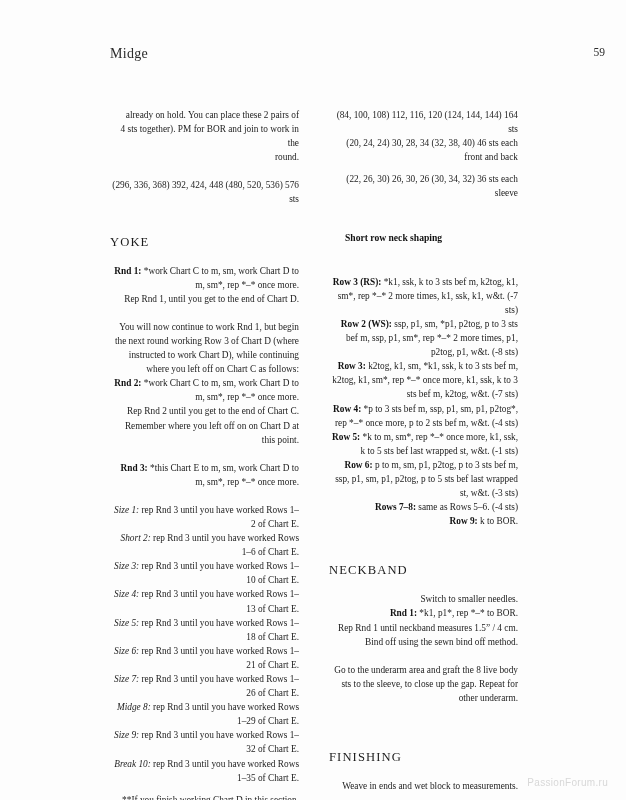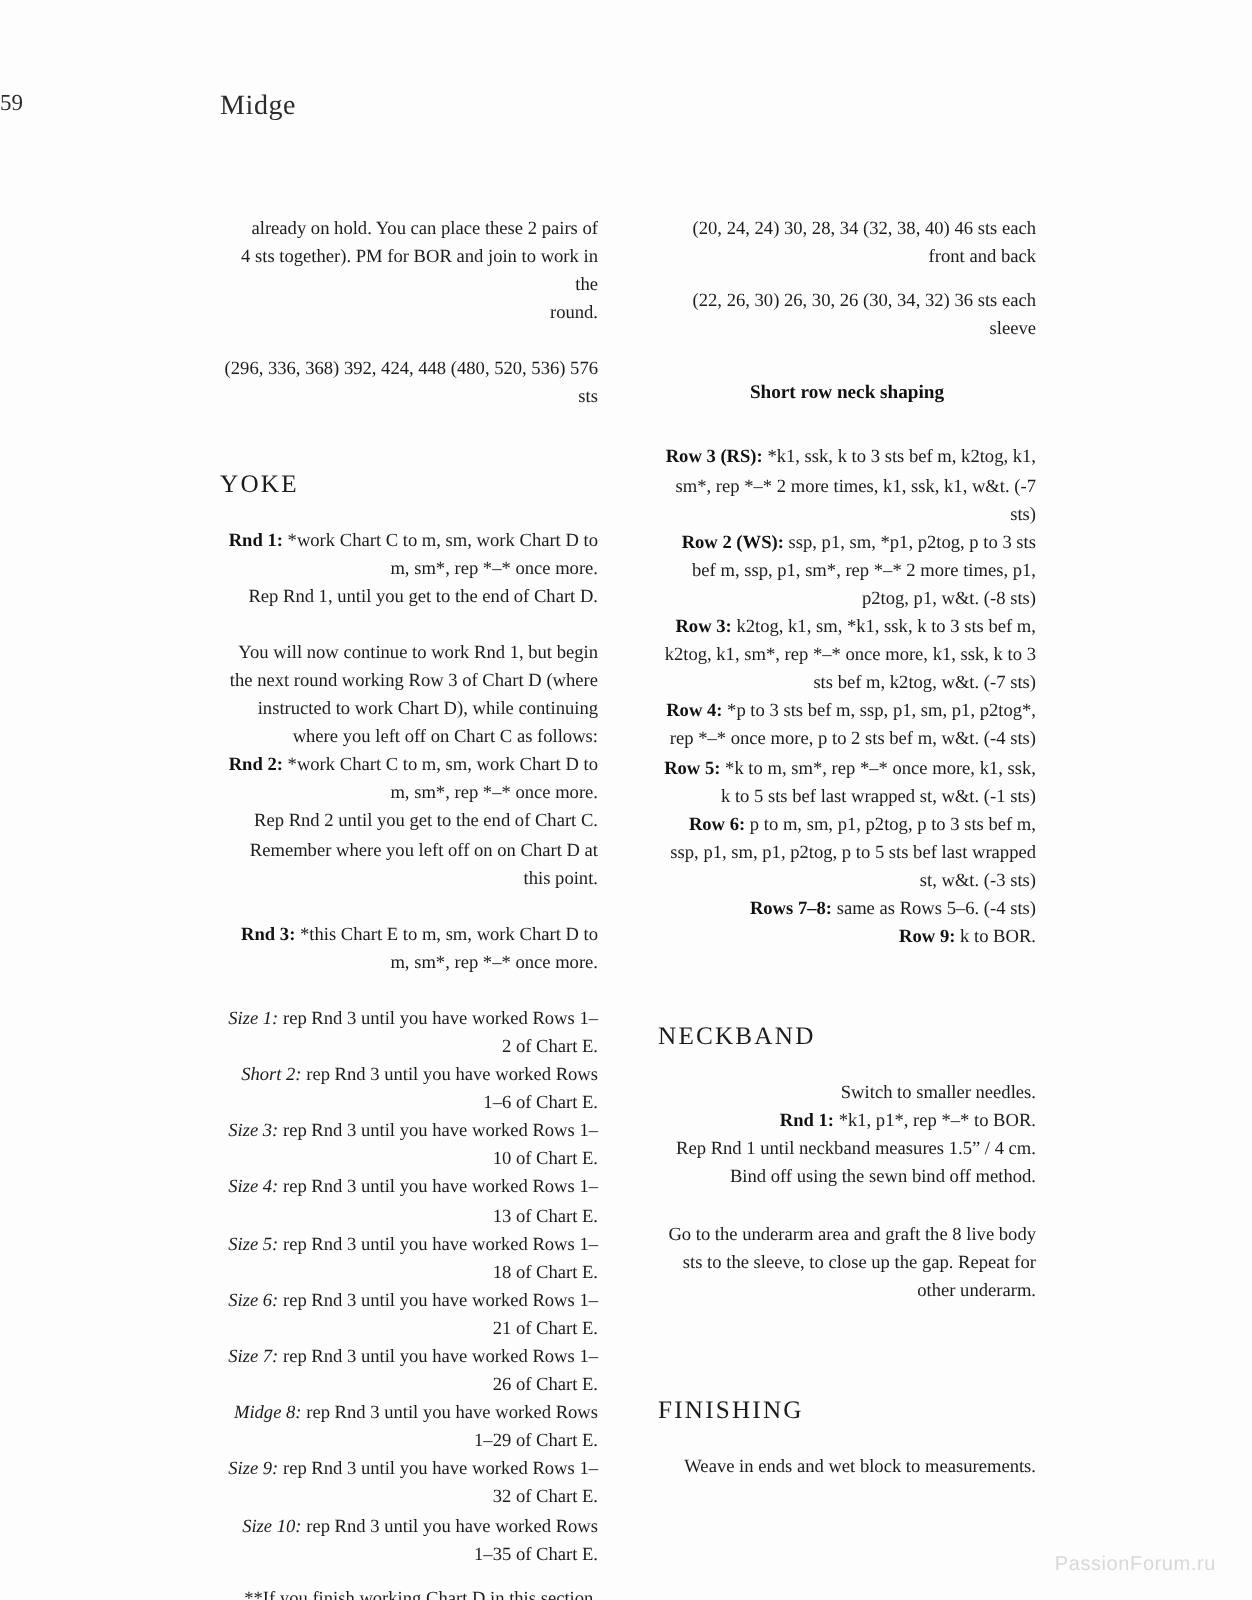"59" .folio { text-align: left -> right }
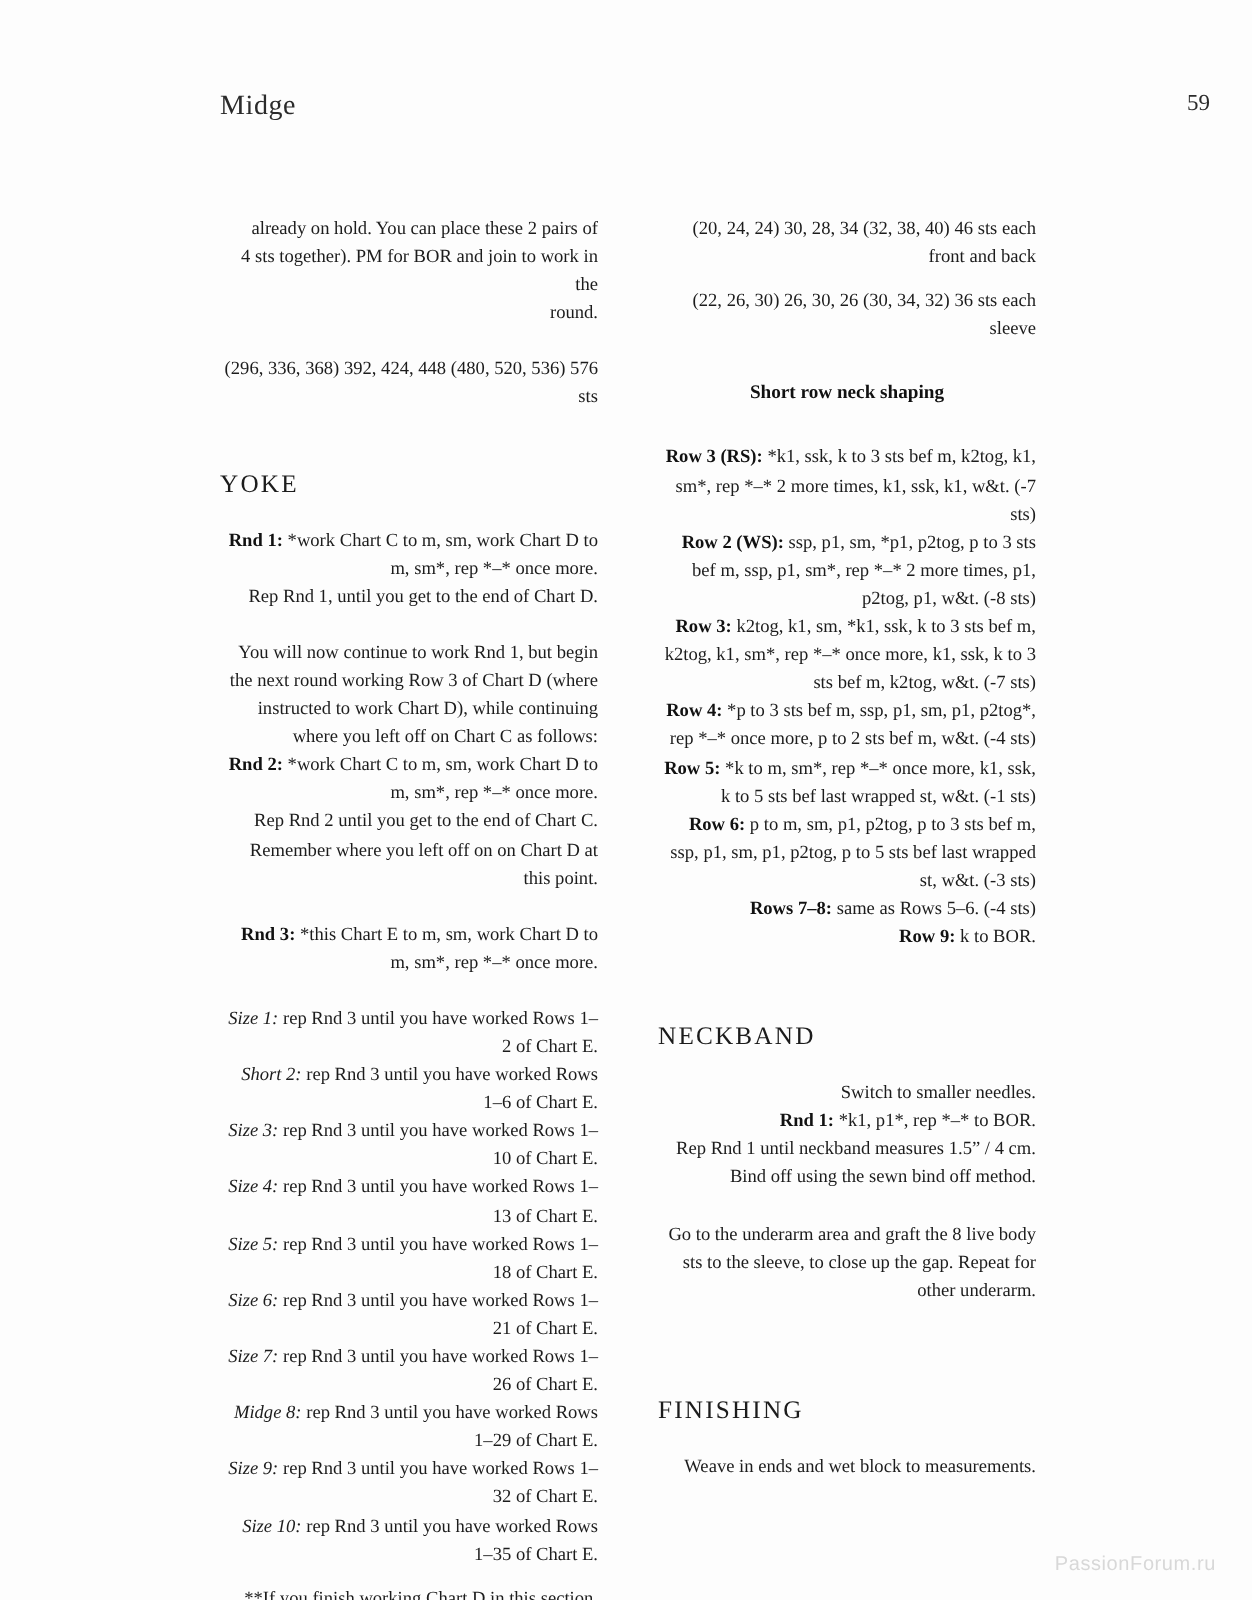"(84, 100, 108) 112, 116," p { html: none -> <p>(84, 100, 108) 112, 116, 120 (124, 144, 144) 164 sts</p> }
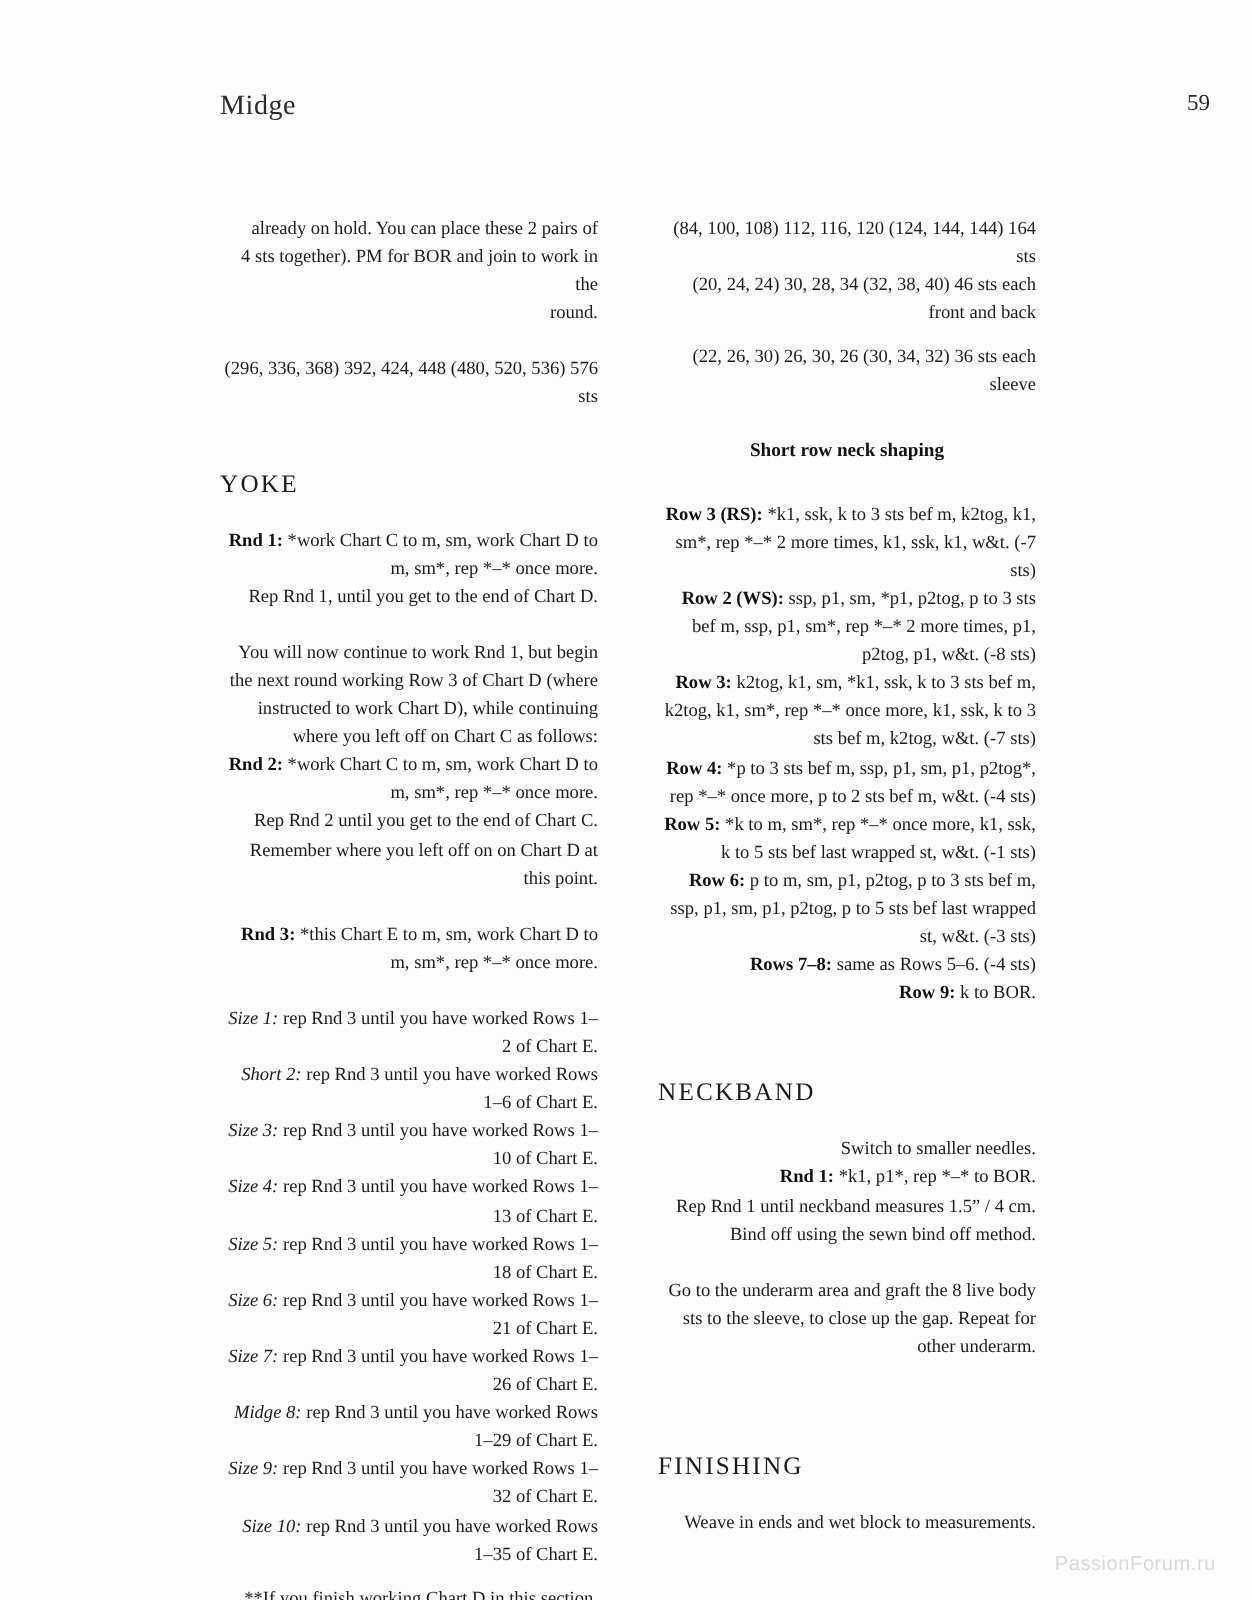"Short row neck shaping" h3.subsection { margin: 4px -> 16px; text-align: center -> none }
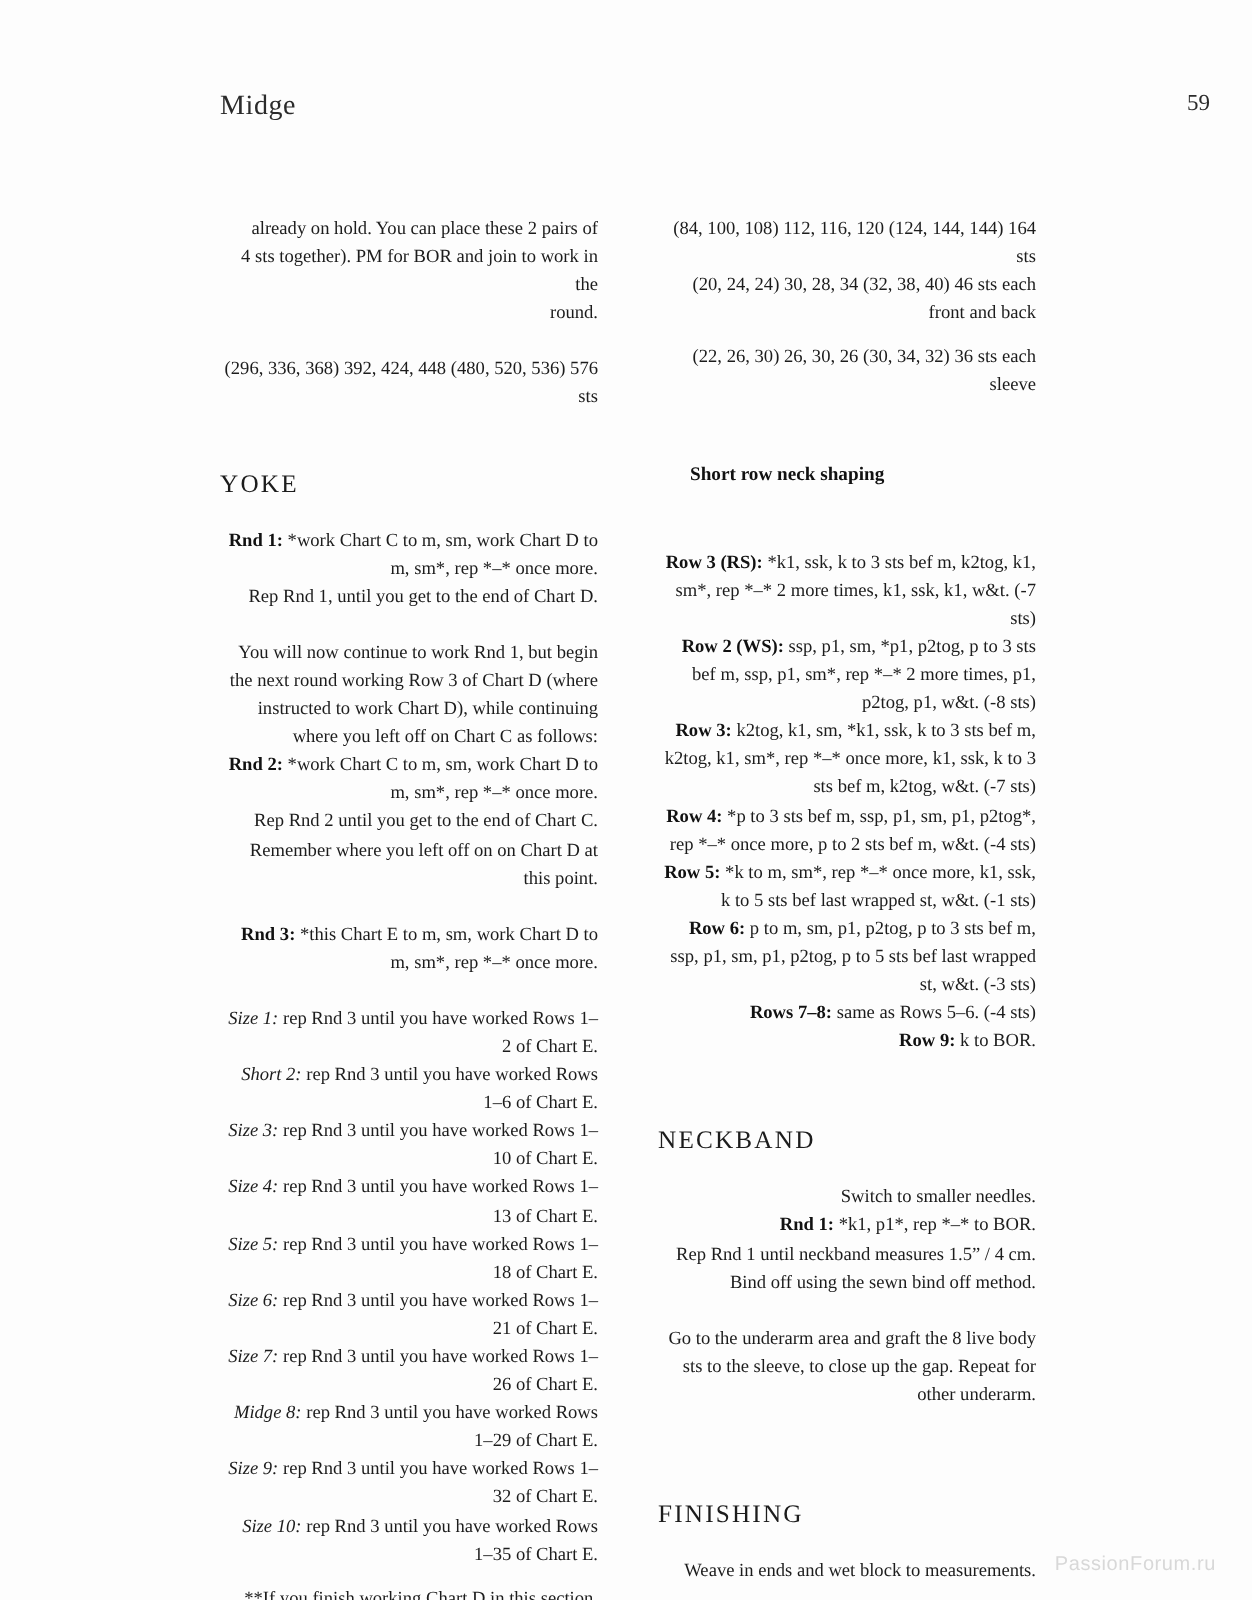"Size 10:" i { text: Size -> Break }
